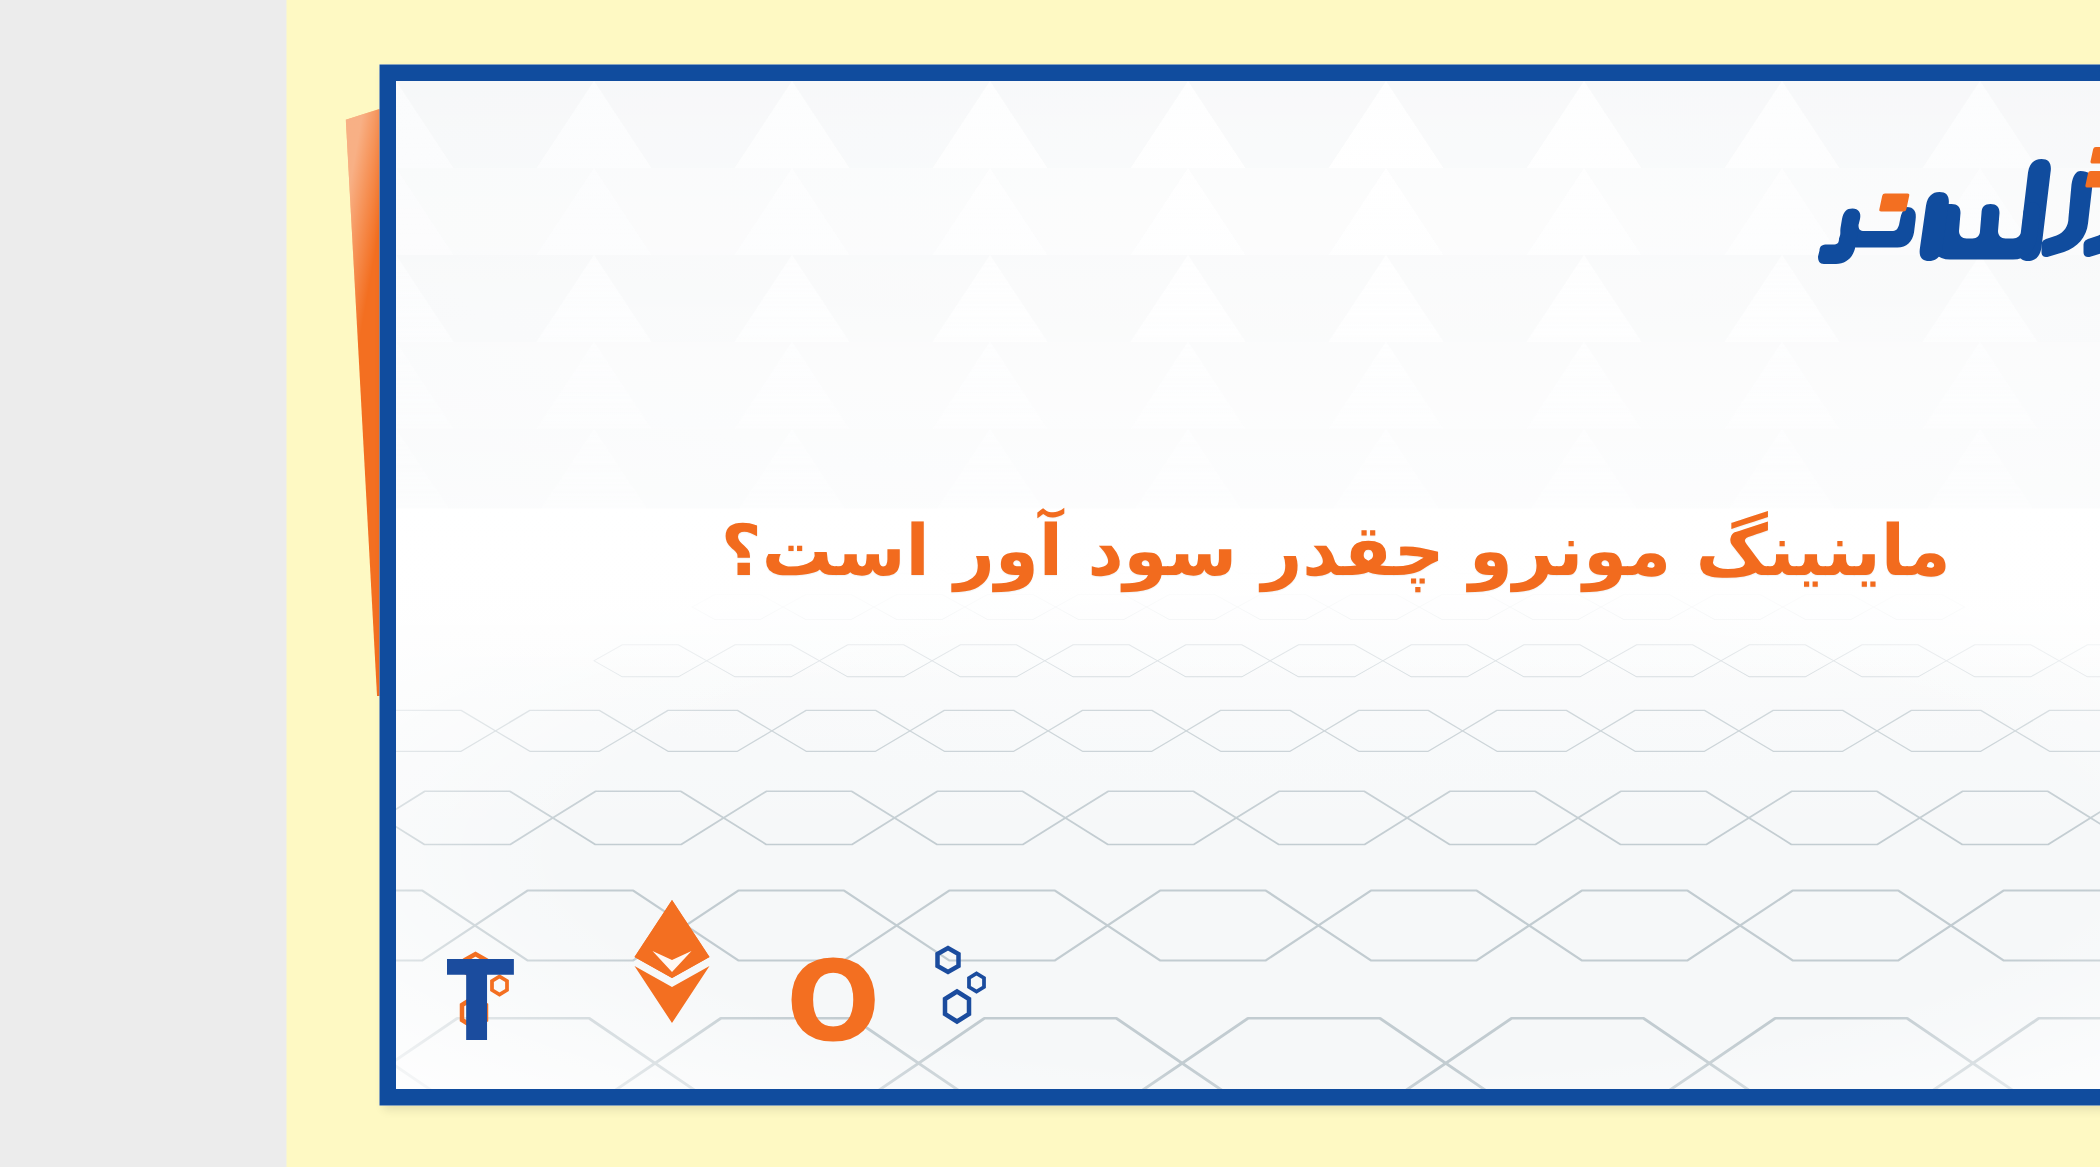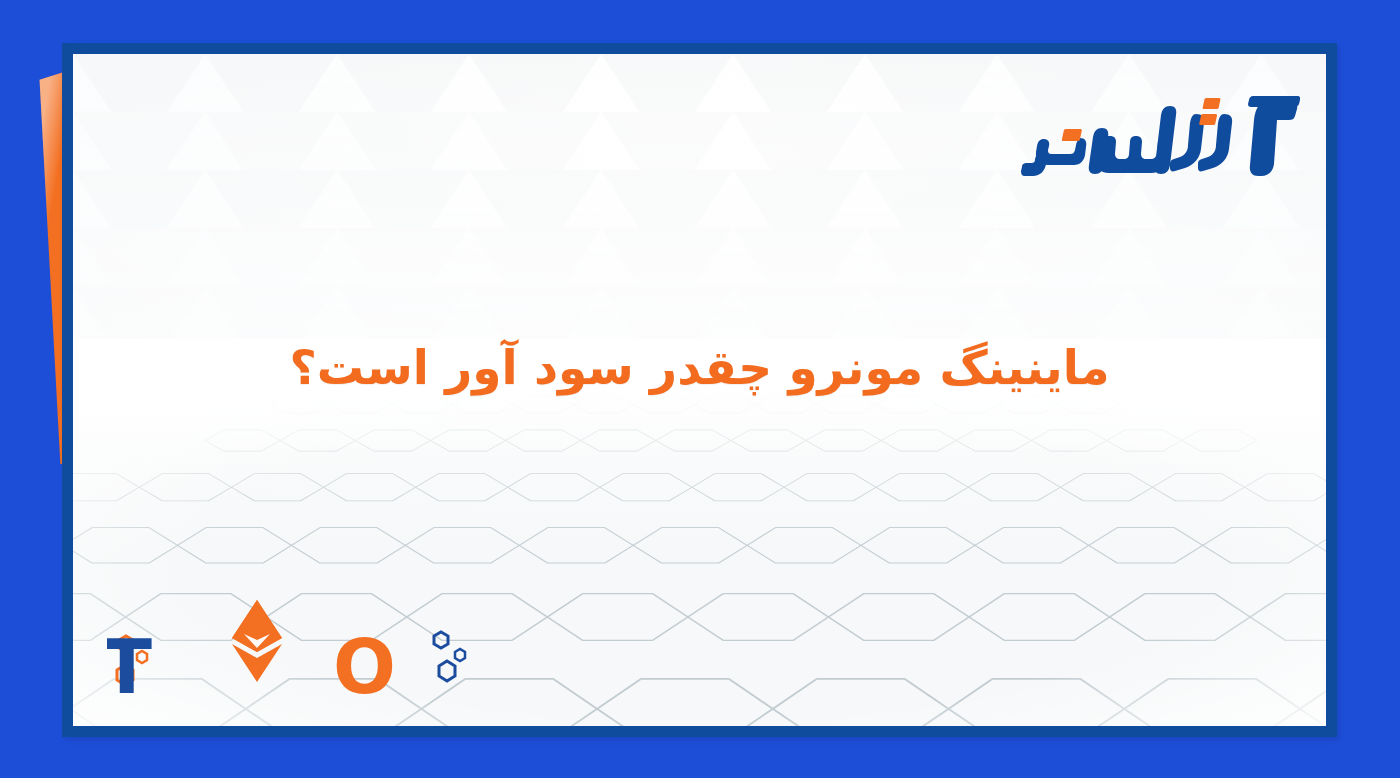"ماینینگ مونرو چقدر سود آور" #stage { background: #1d4ed8 -> #fef9c3; width: 1400px -> 1209px }
